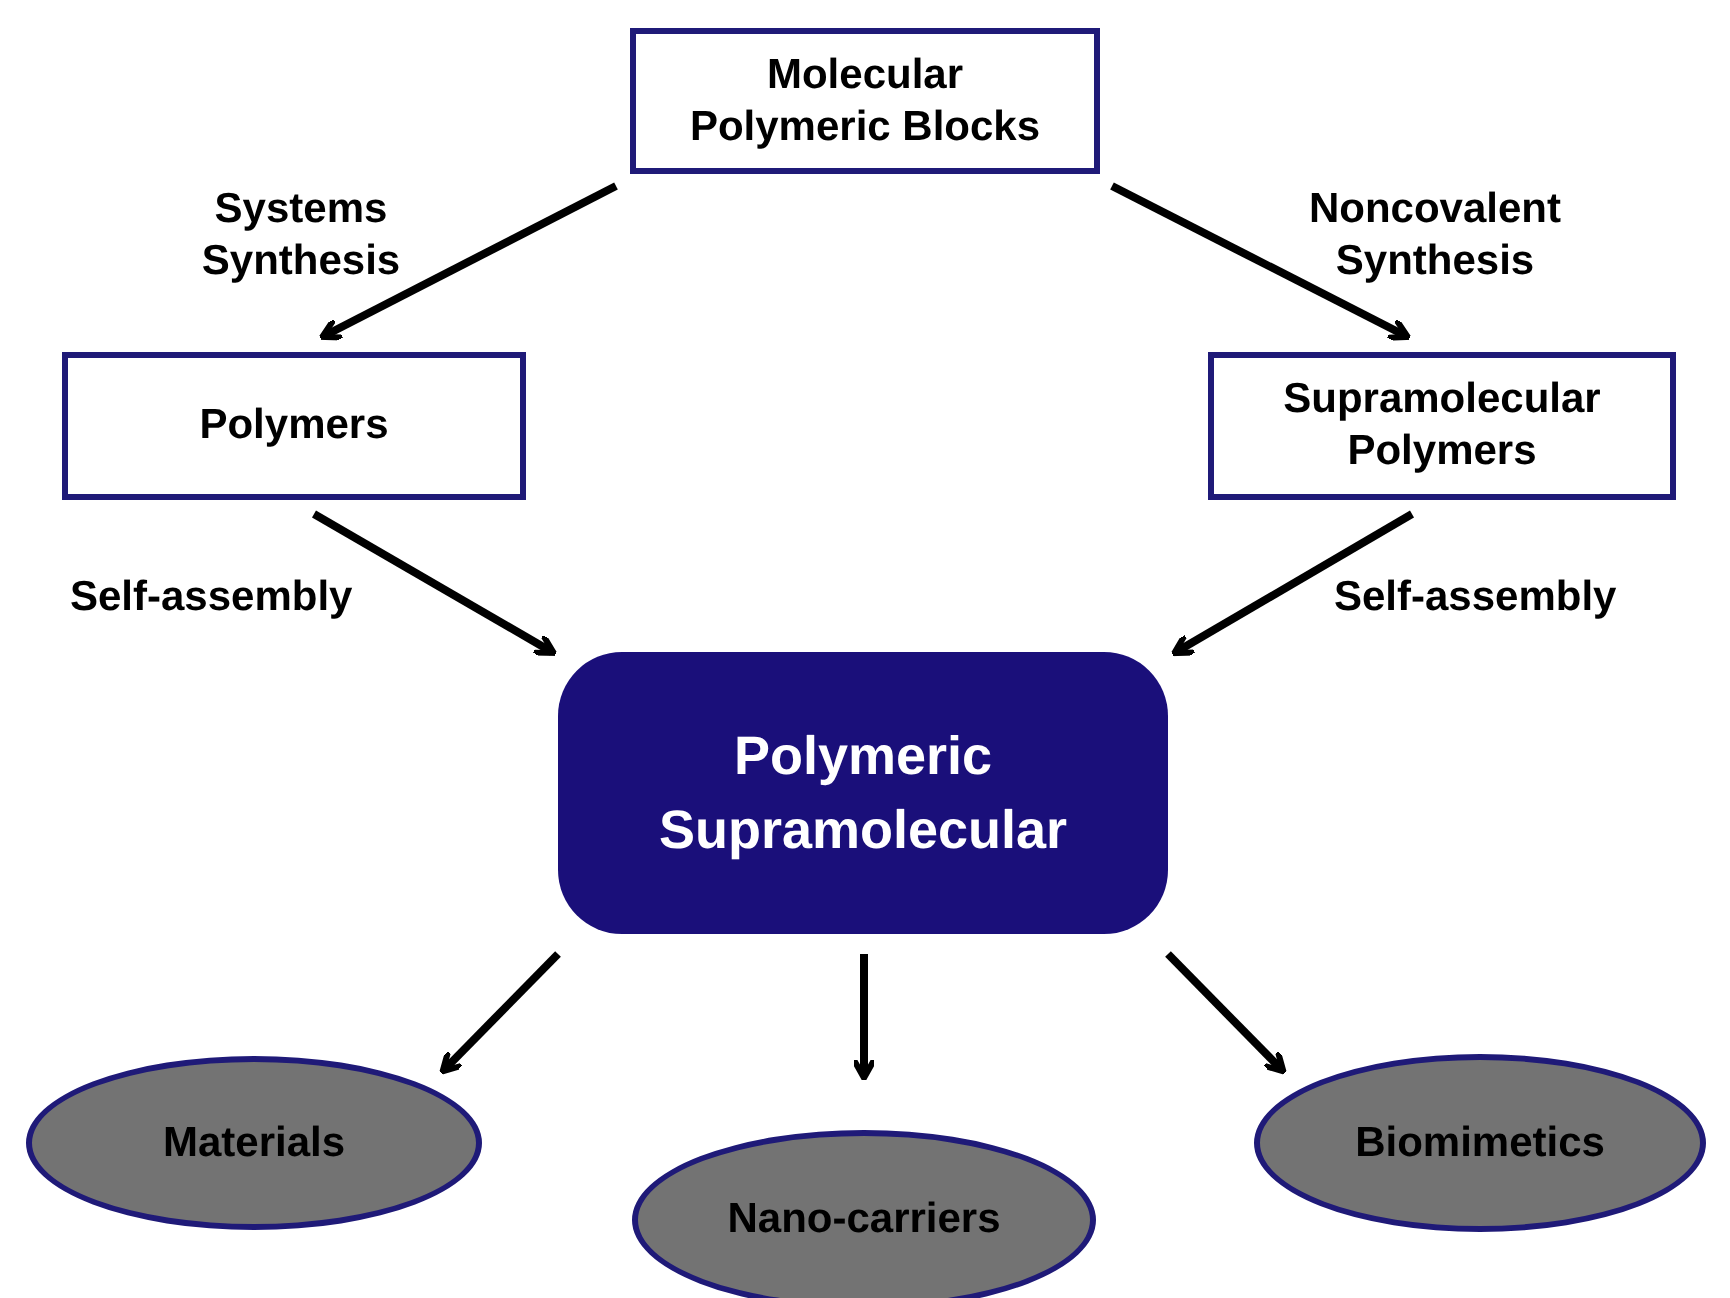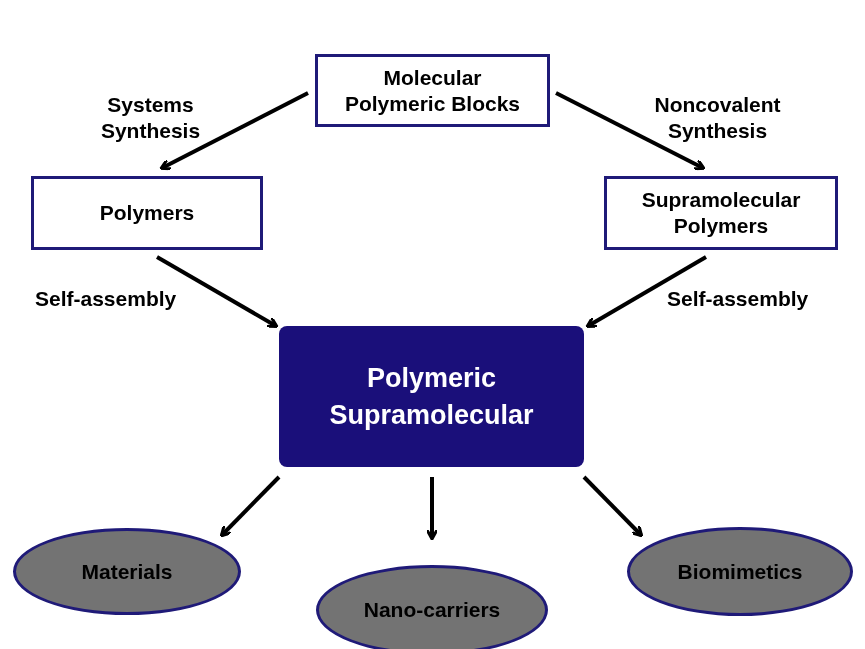"Molecular" div.box { margin-top: 40px -> none }
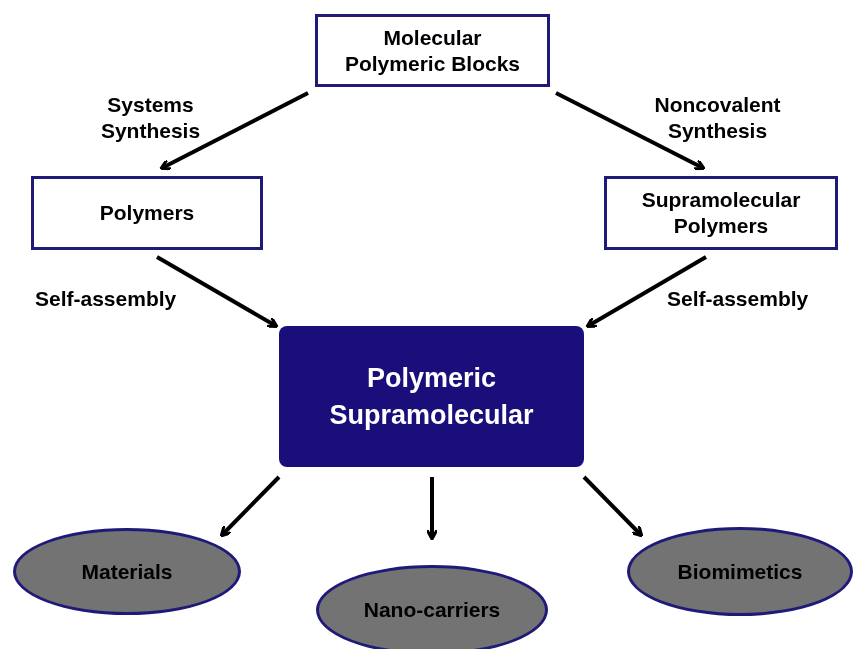"Polymeric" .center { border-radius: 8px -> 32px }
